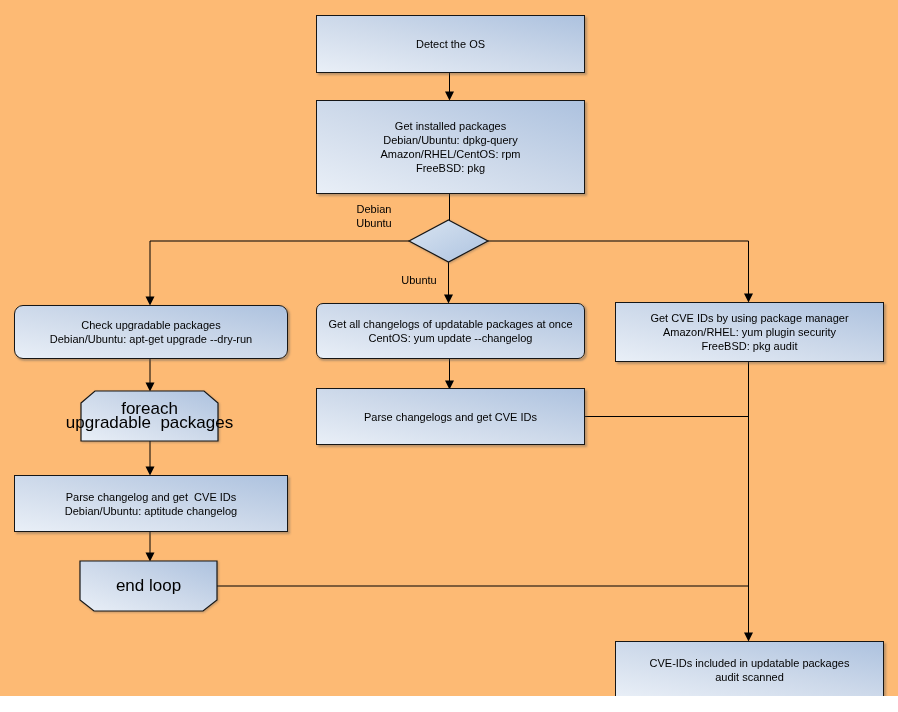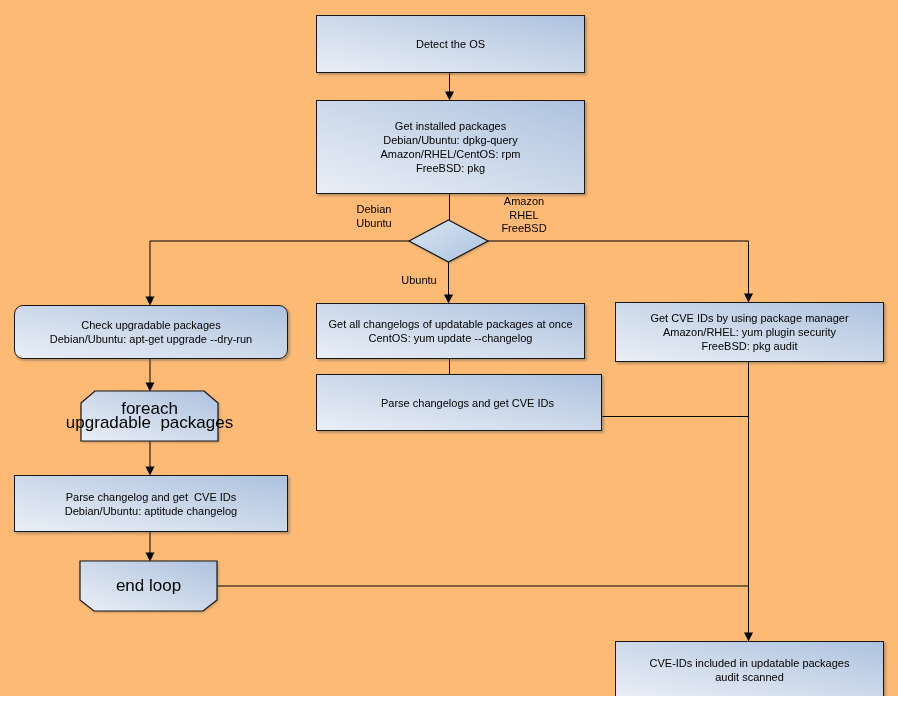"Amazon" div.edge-label { html: <div>Amazon RHEL FreeBSD</div> -> none }
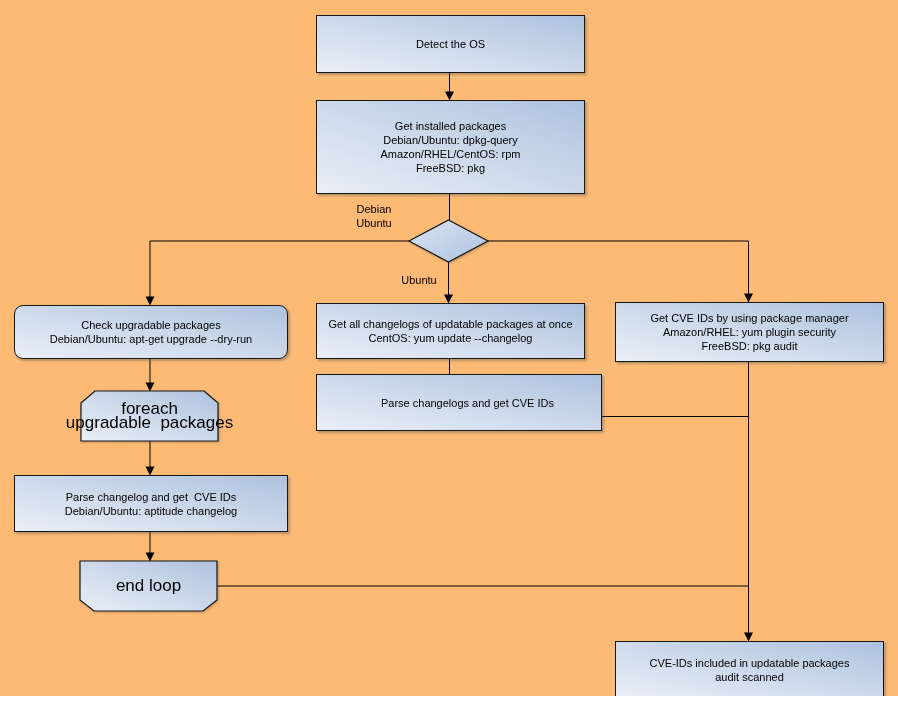"Get all changelogs of updatable" div.node { border-radius: none -> 7px }
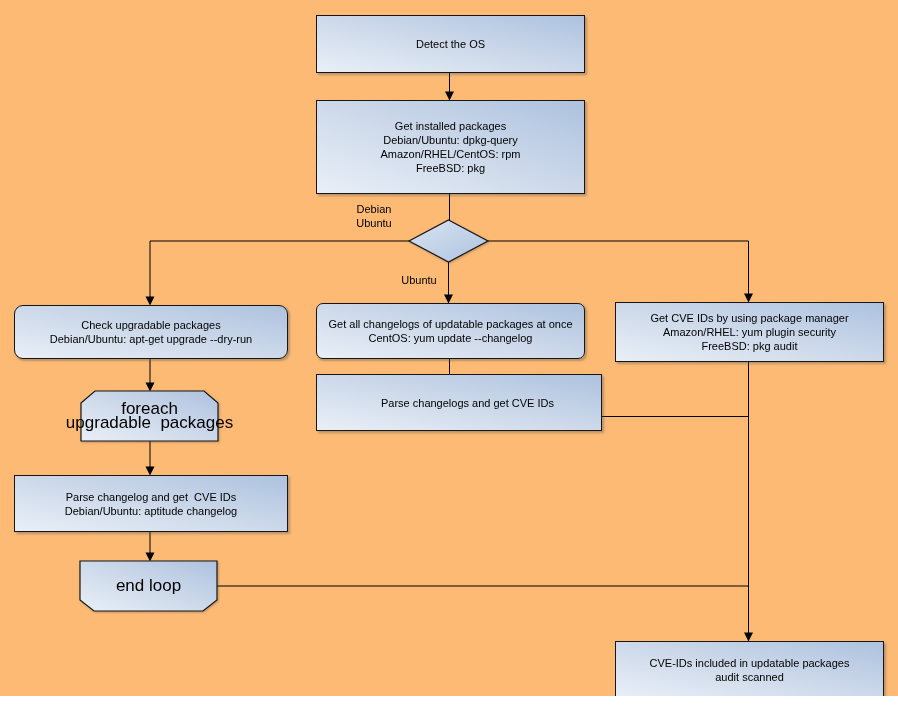"Parse changelogs and get CVE" div.node { padding-left: 17px -> none; top: 374px -> 388px }
